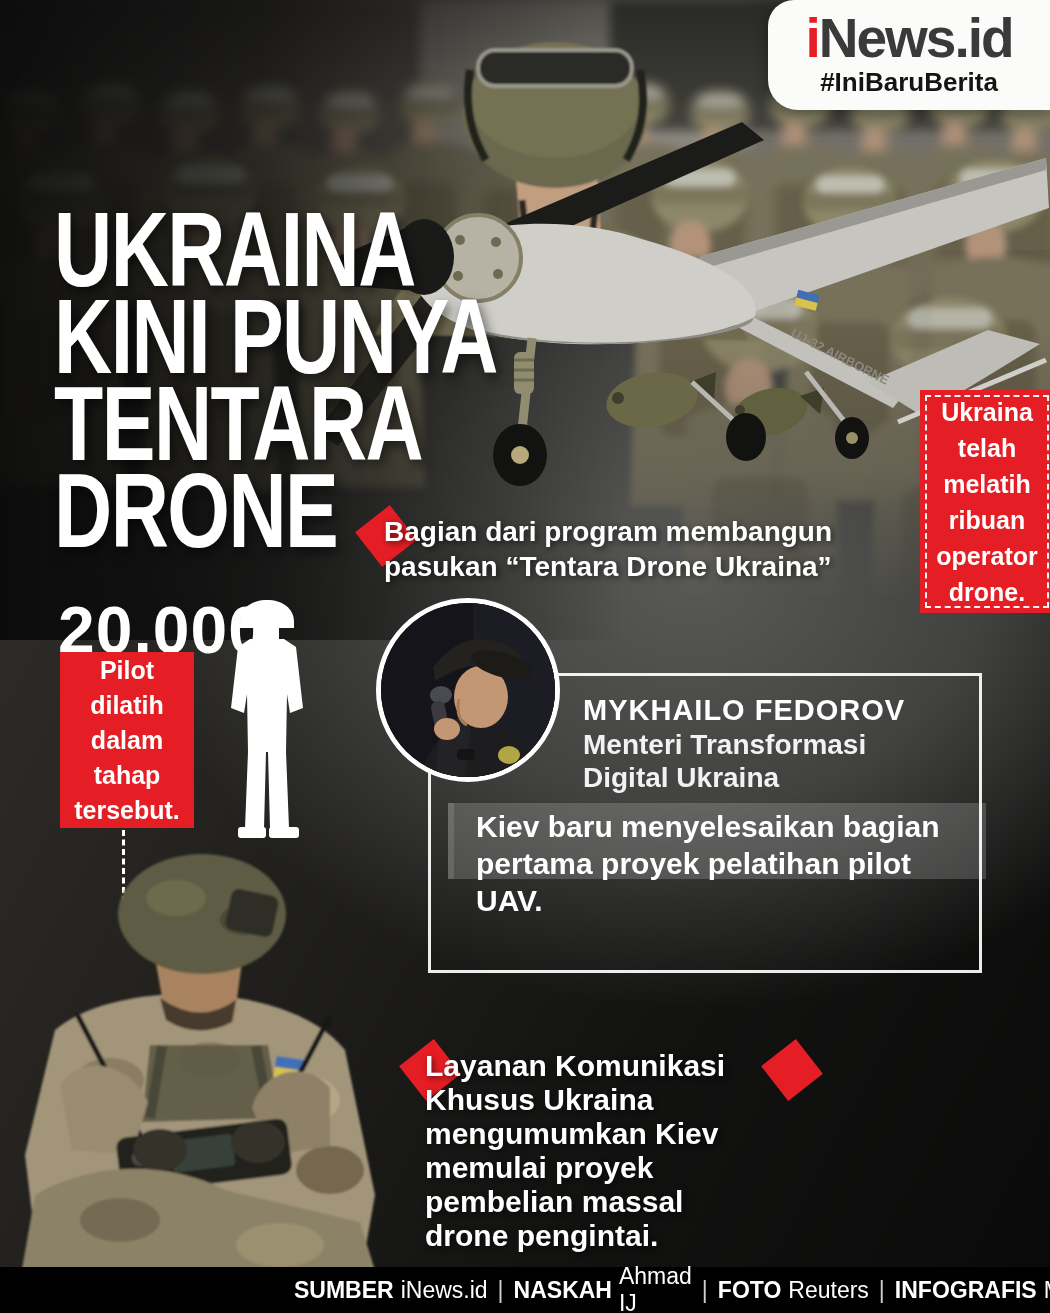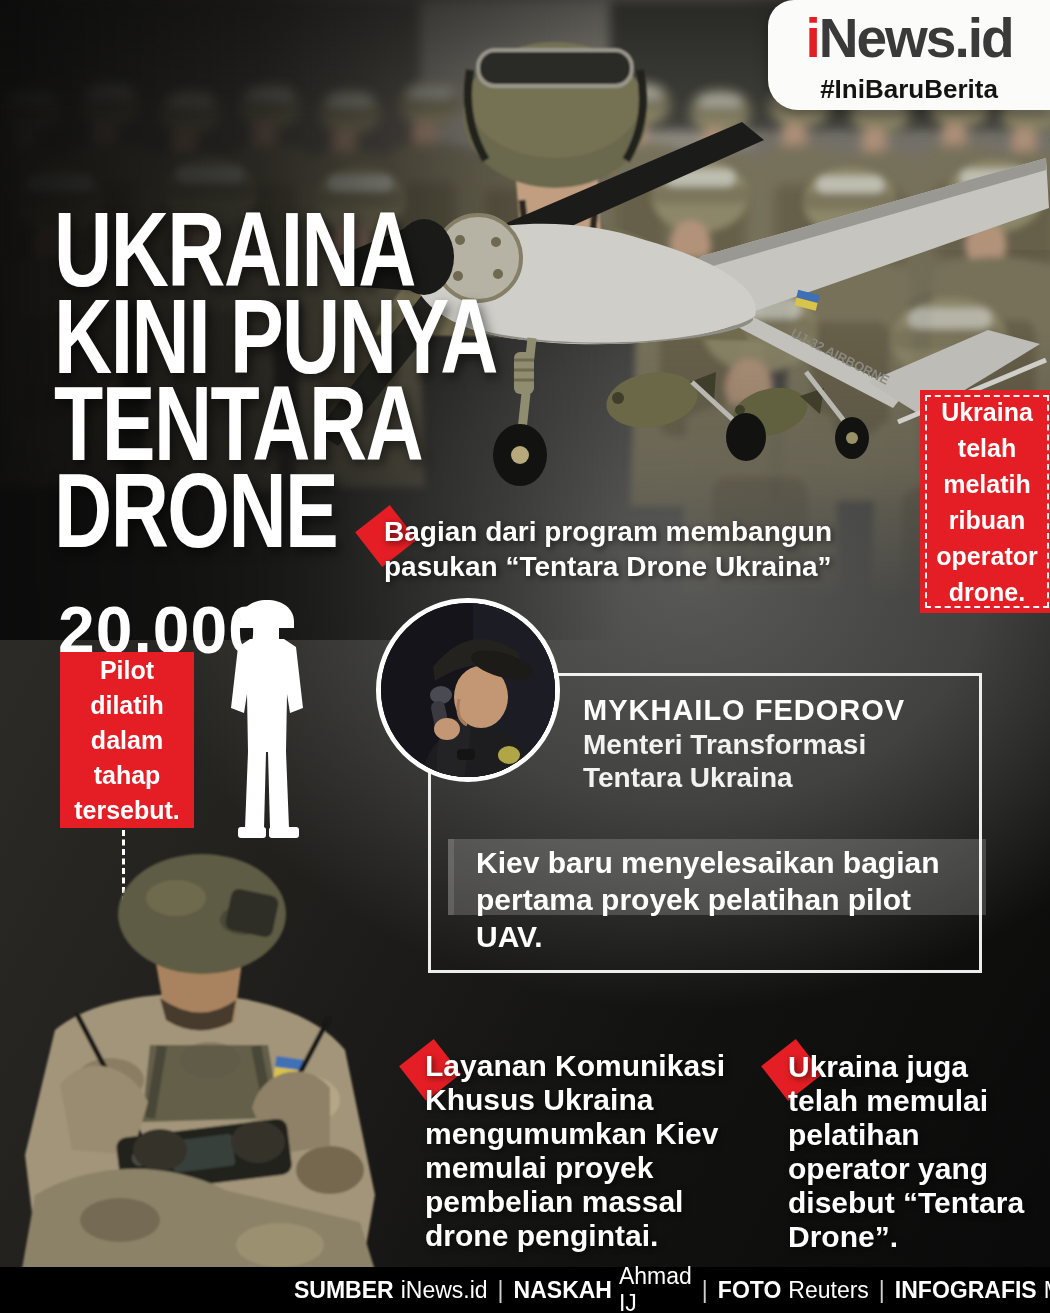"#IniBaruBerita" .tagline { margin-top: 8px -> 1px }
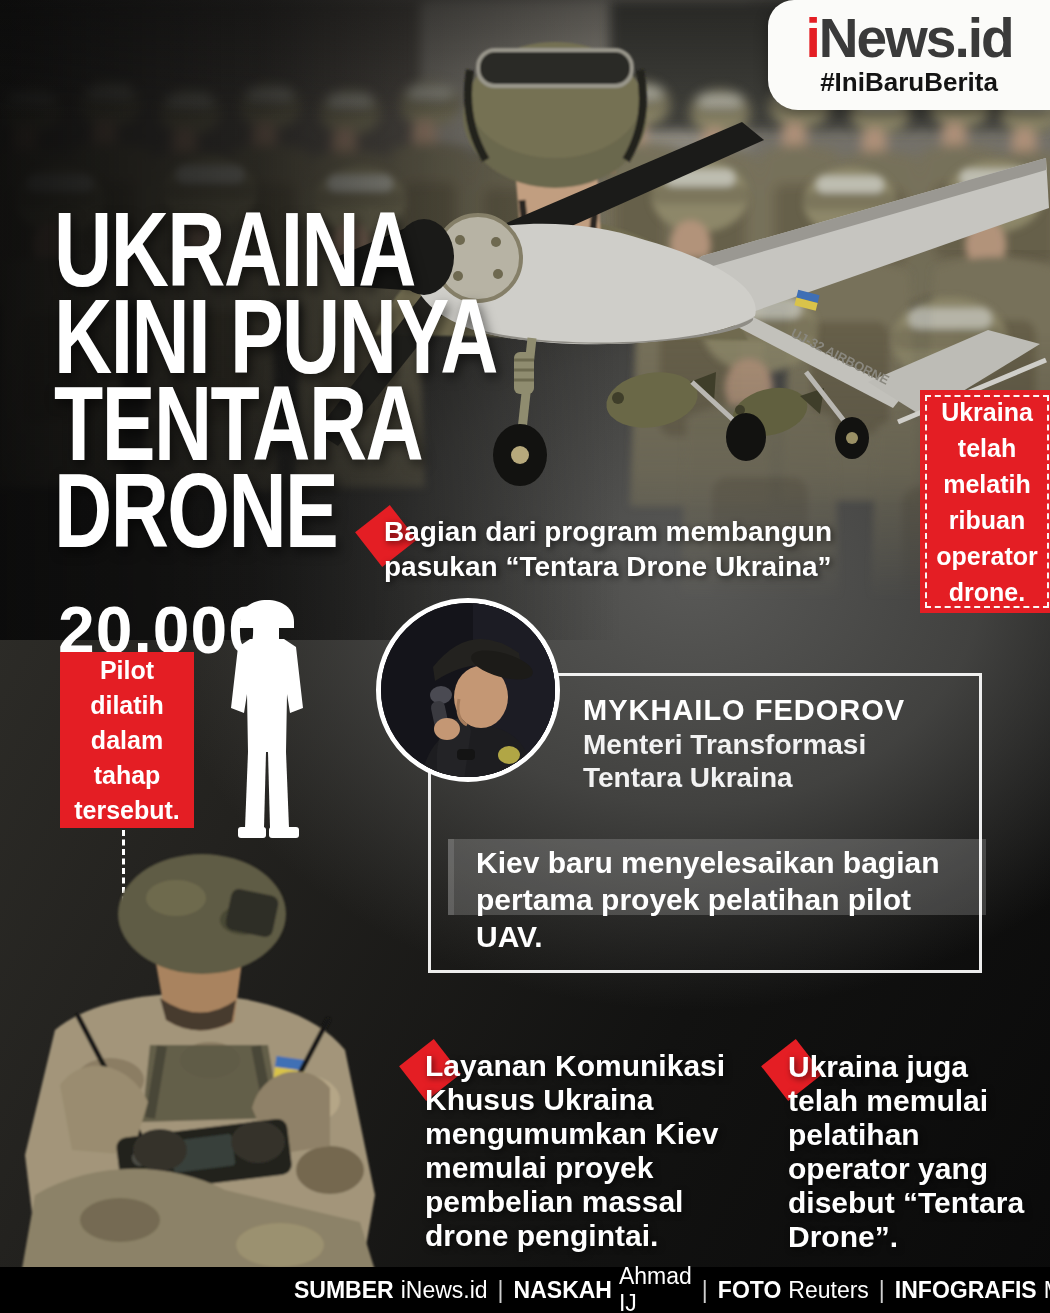"Tentara Ukraina" div { text: Tentara -> Digital }
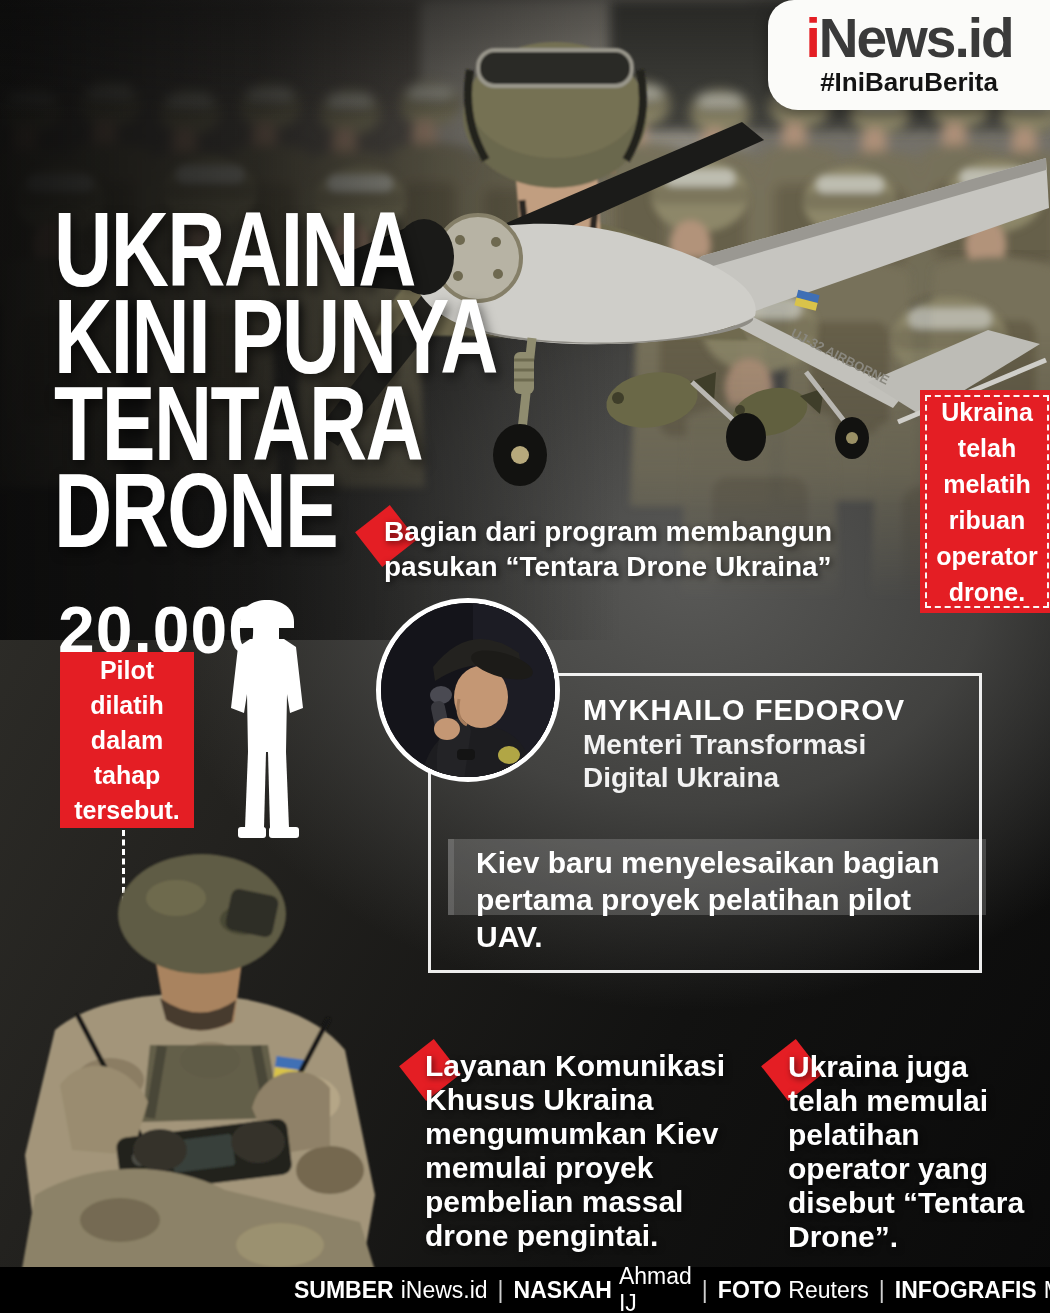"Kiev baru menyelesaikan bagian pertama" .fact-box { margin-top: 36px -> none }
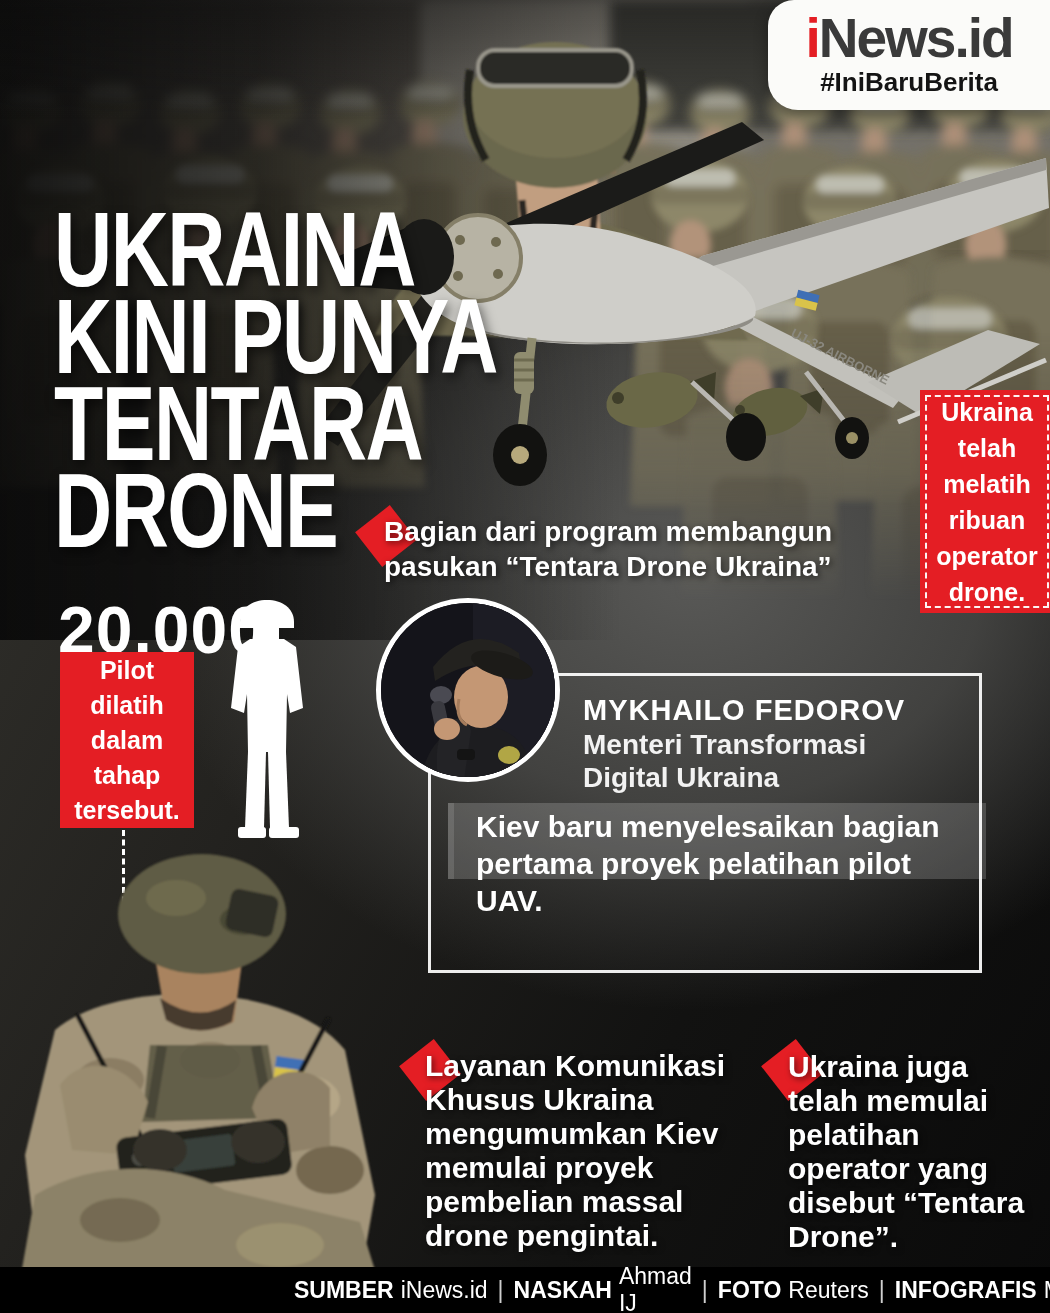"Ukraina juga telah memulai pelatihan" div.para { html: <div>Ukraina juga telah memulai pelatihan operator yang disebut “Tentara Drone”.</div> -> none }
